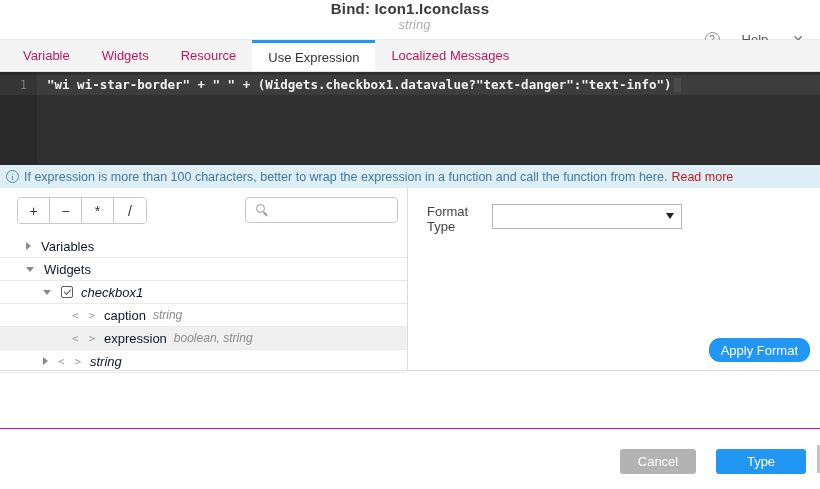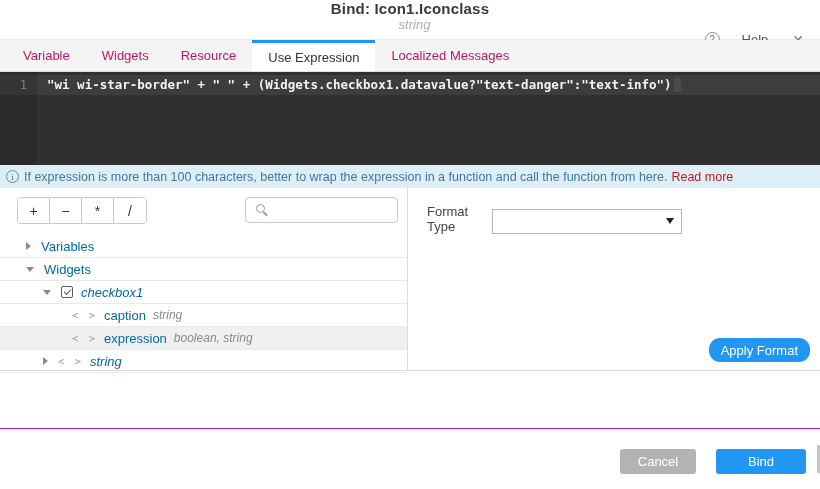"Format Type" .format-row { align-items: flex-end -> flex-start }
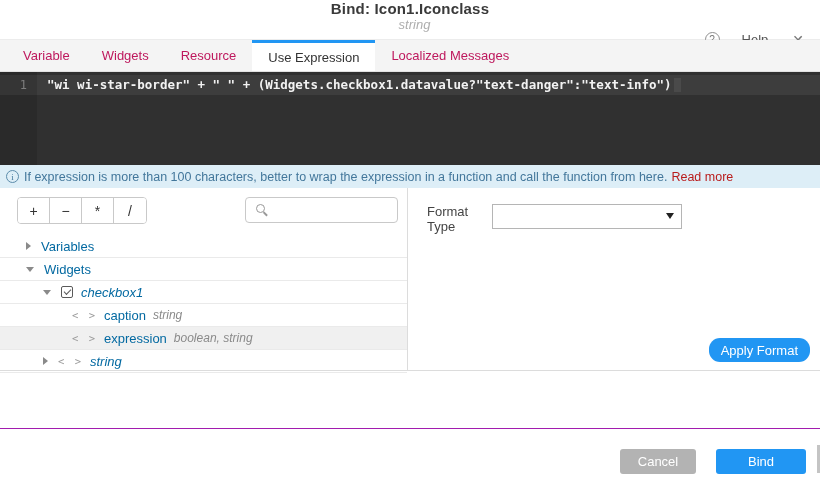"Variables" .tree-label { color: #0369a1 -> #0f172a }
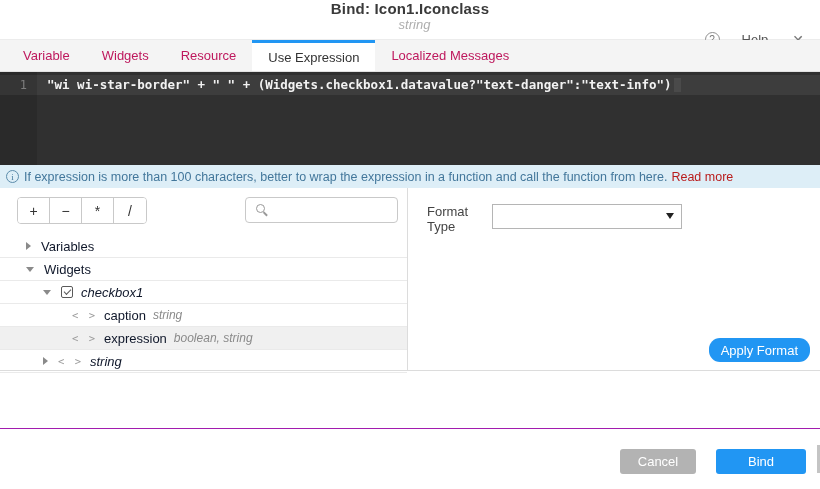"Bind" button.bind-btn { text: Bind -> Type }
